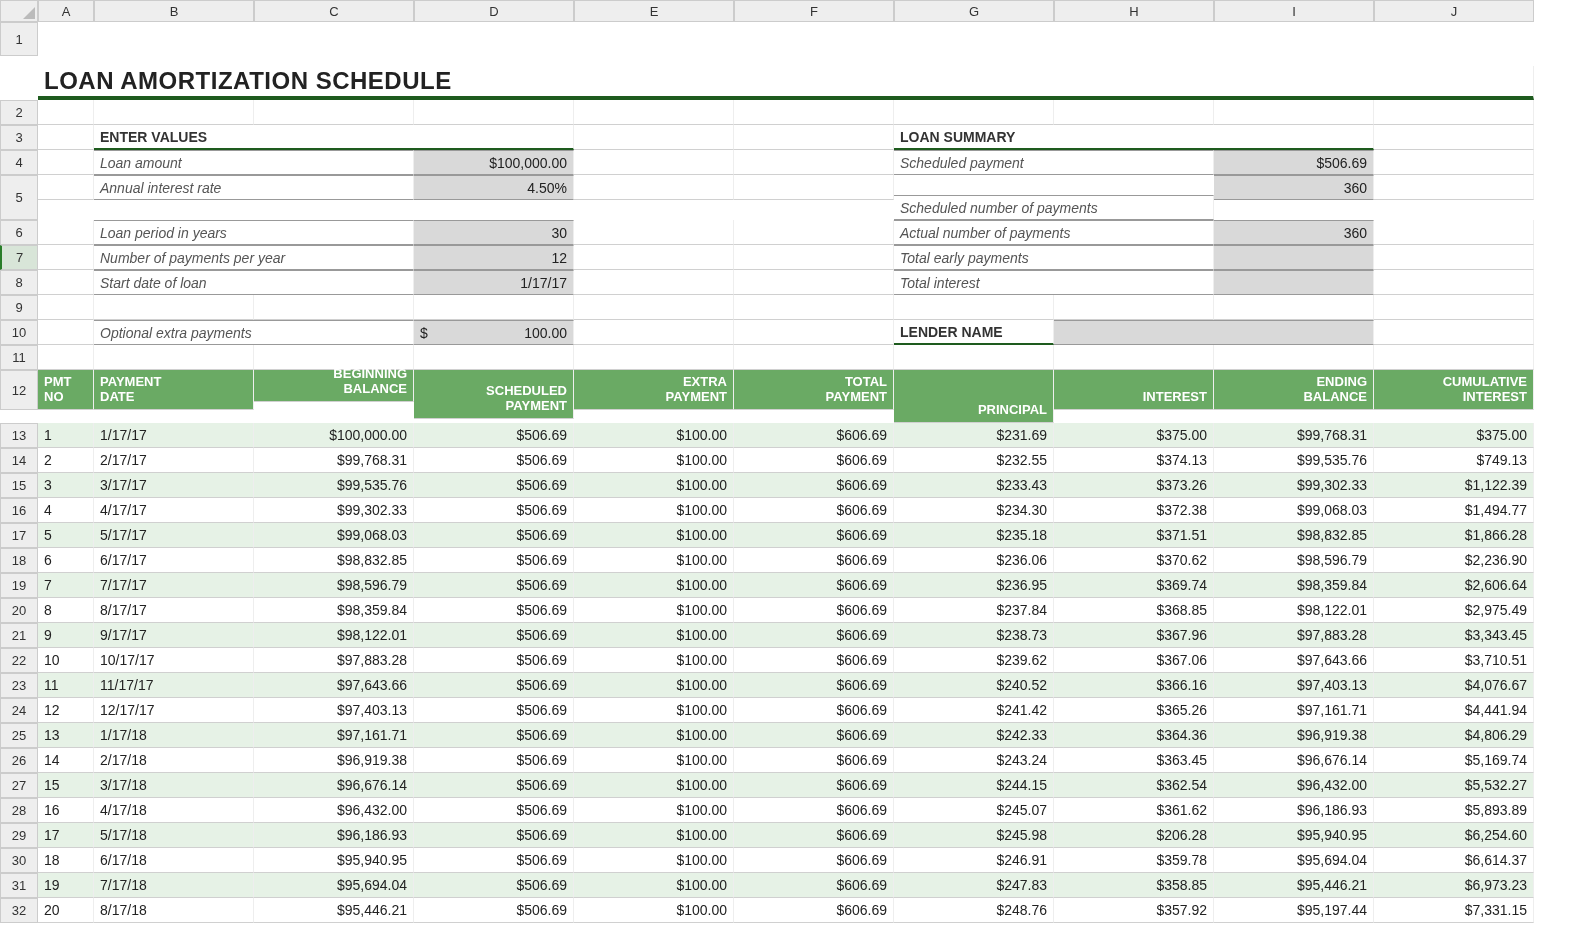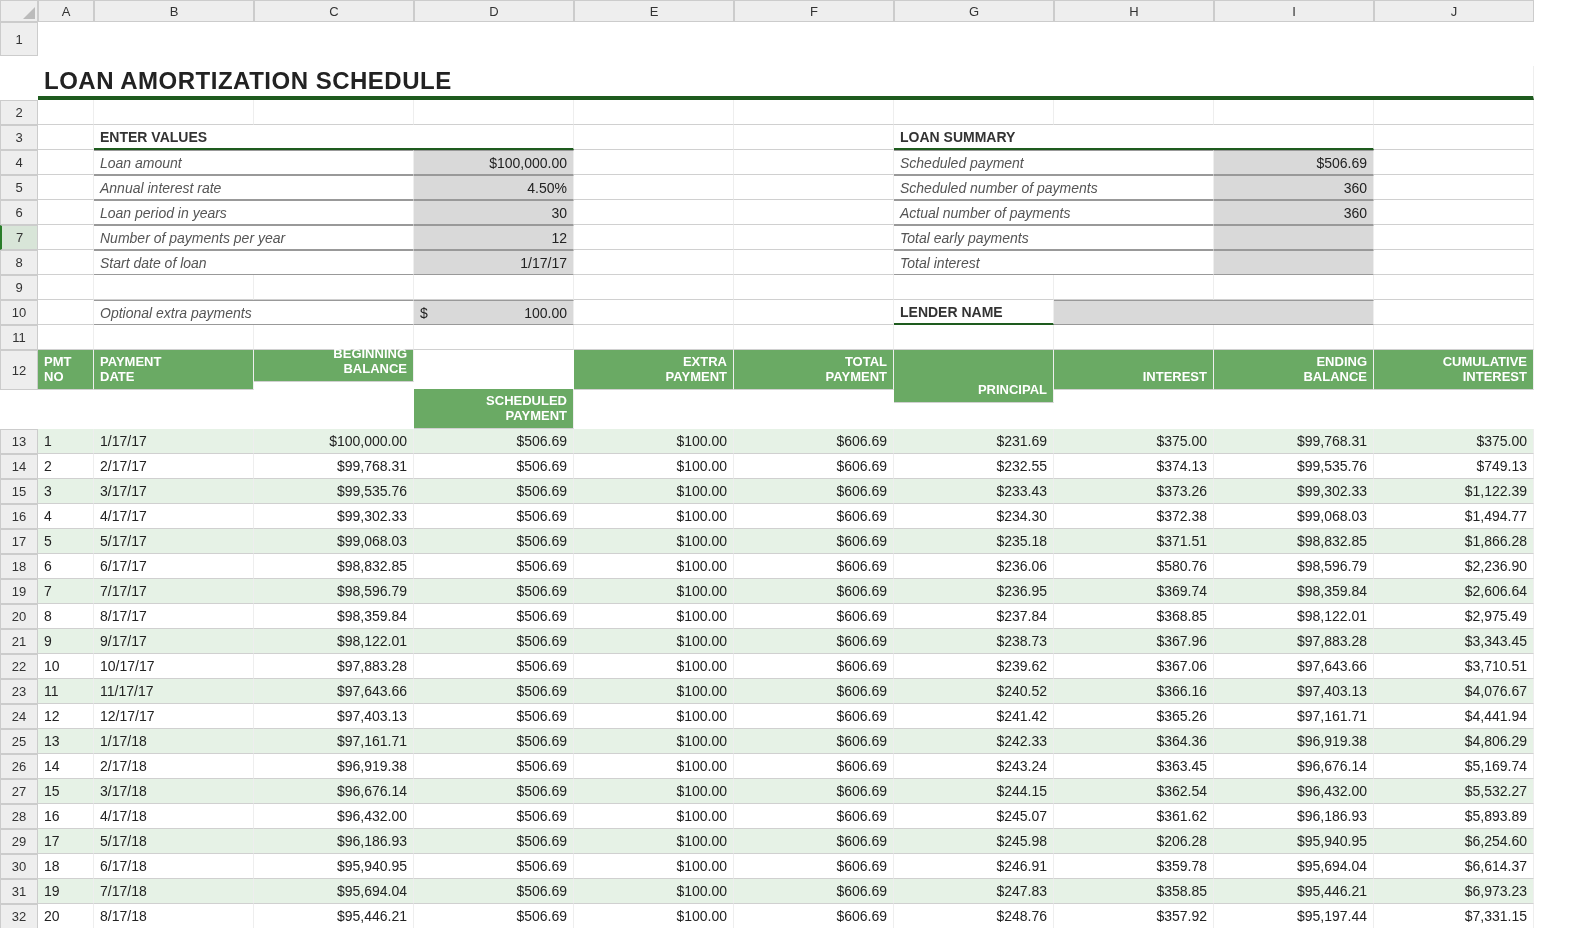"Scheduled number of payments" div.cell { margin-top: none -> 20px }
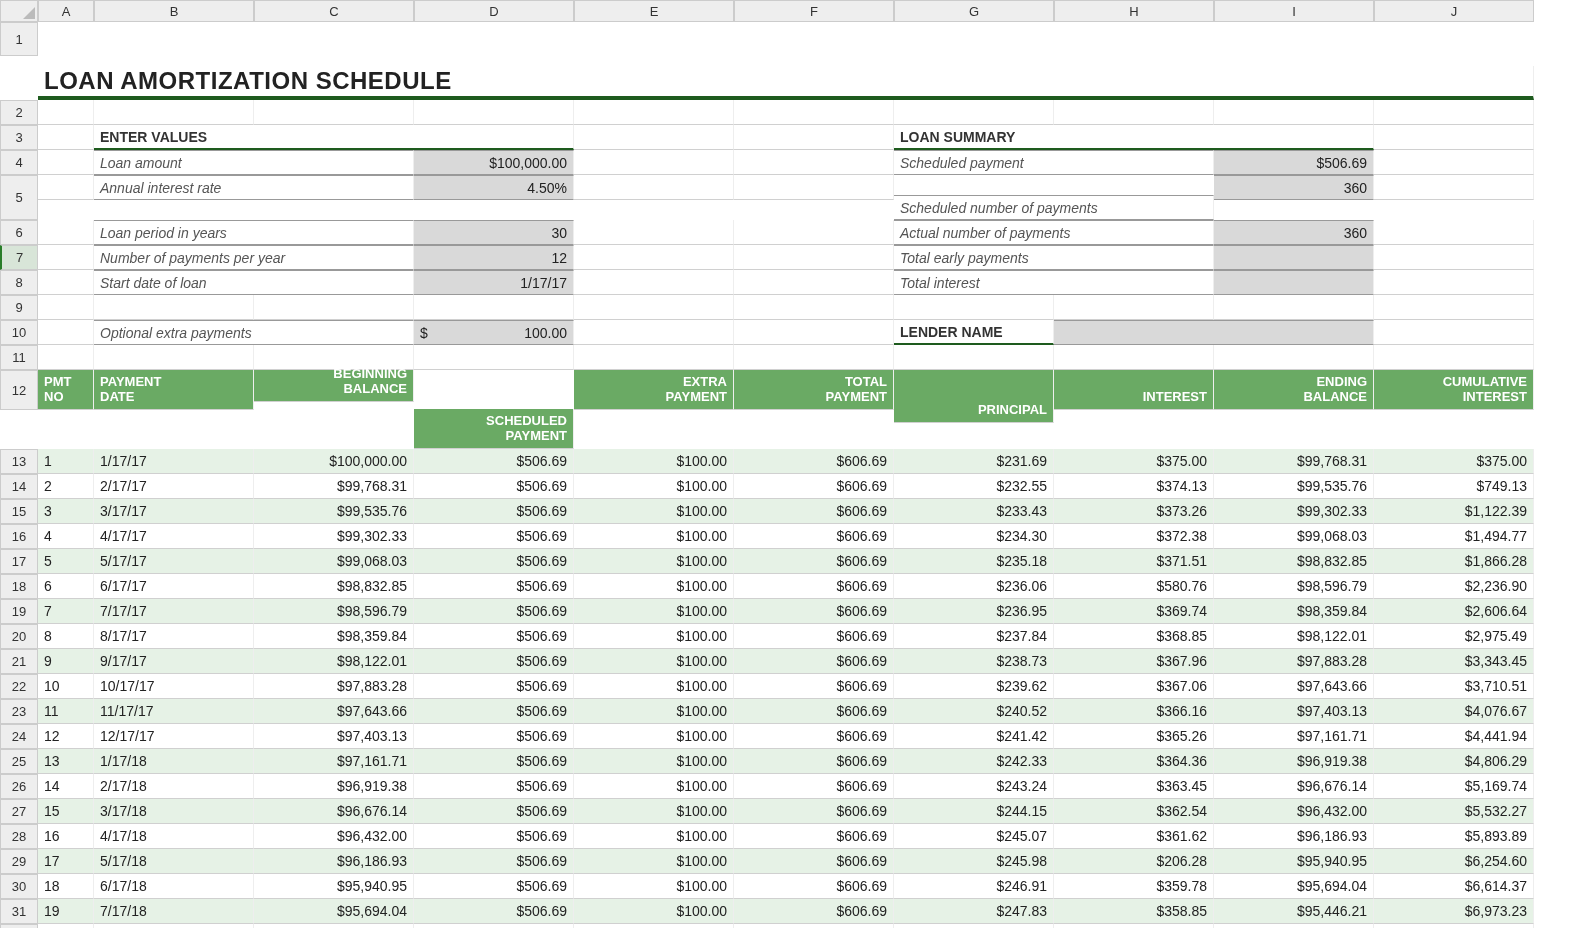"SCHEDULED" div.cell { height: 40px -> 49px; margin-top: 39px -> none }
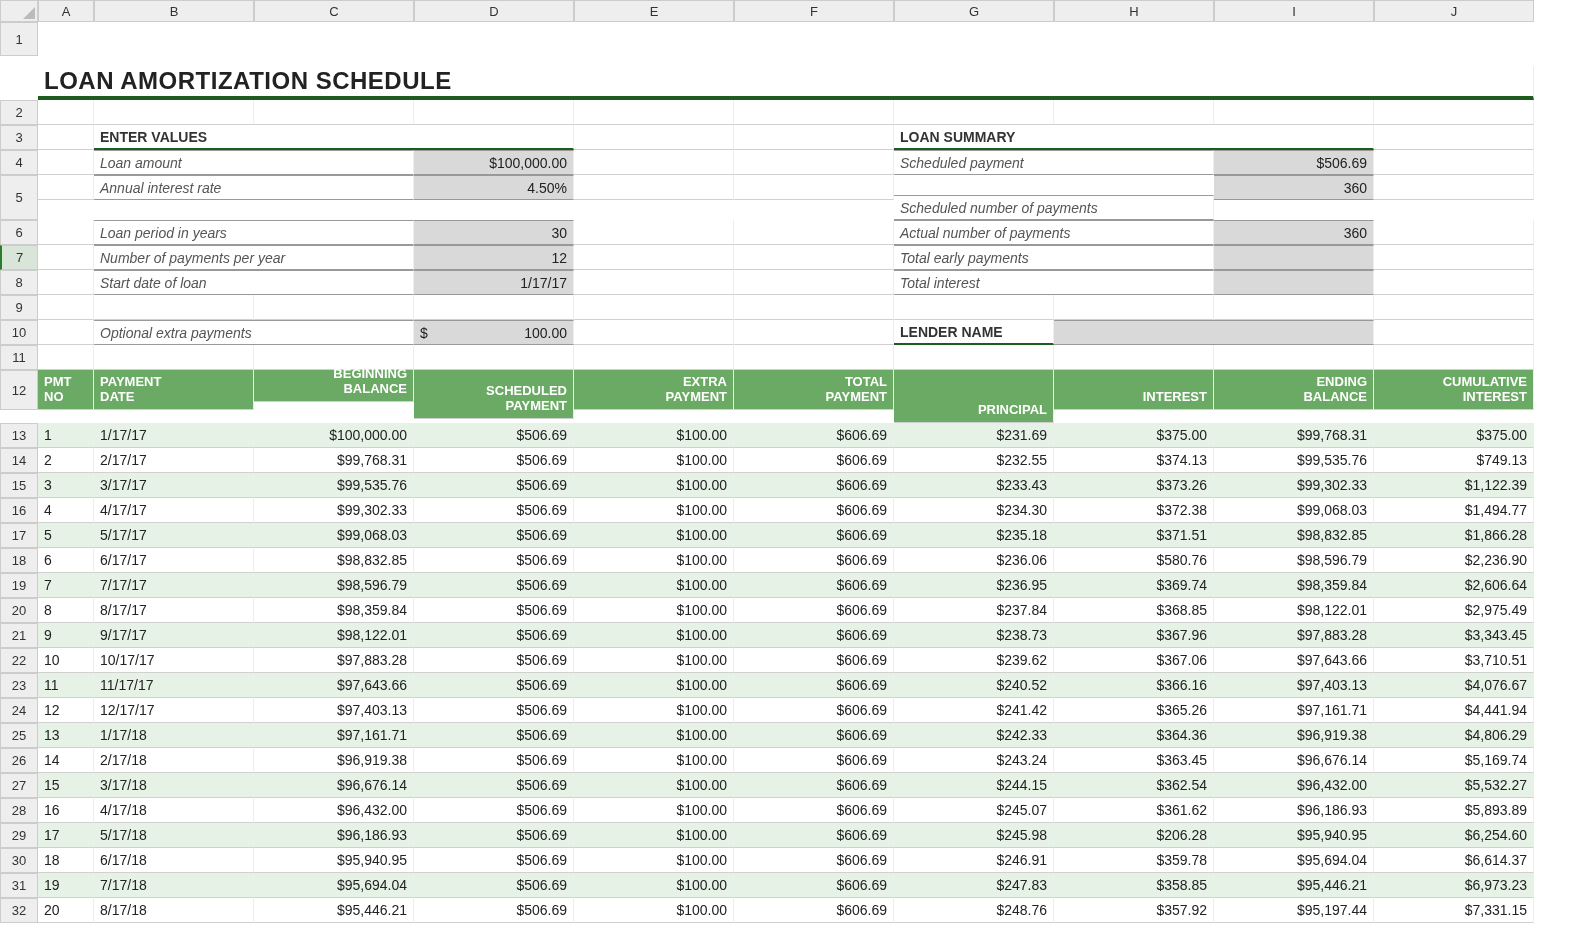"$580.76" div.cell { text: $580.76 -> $370.62 }
